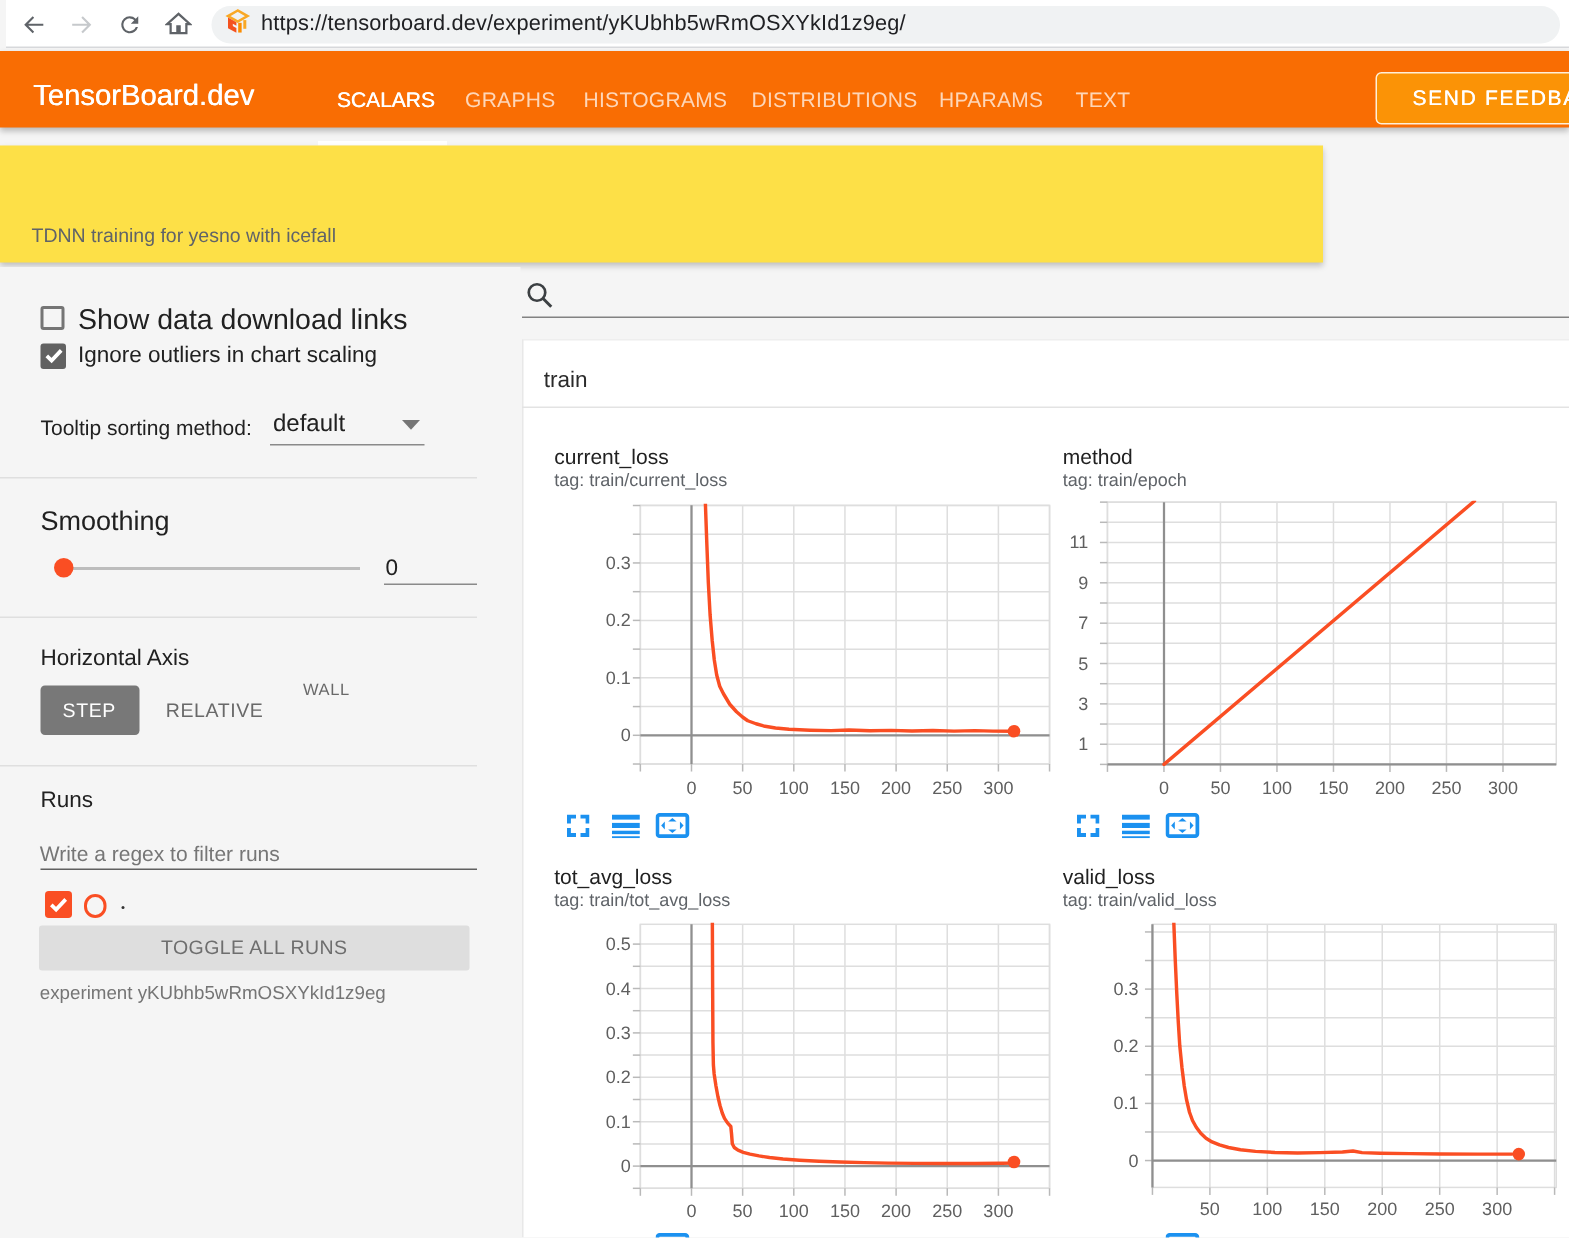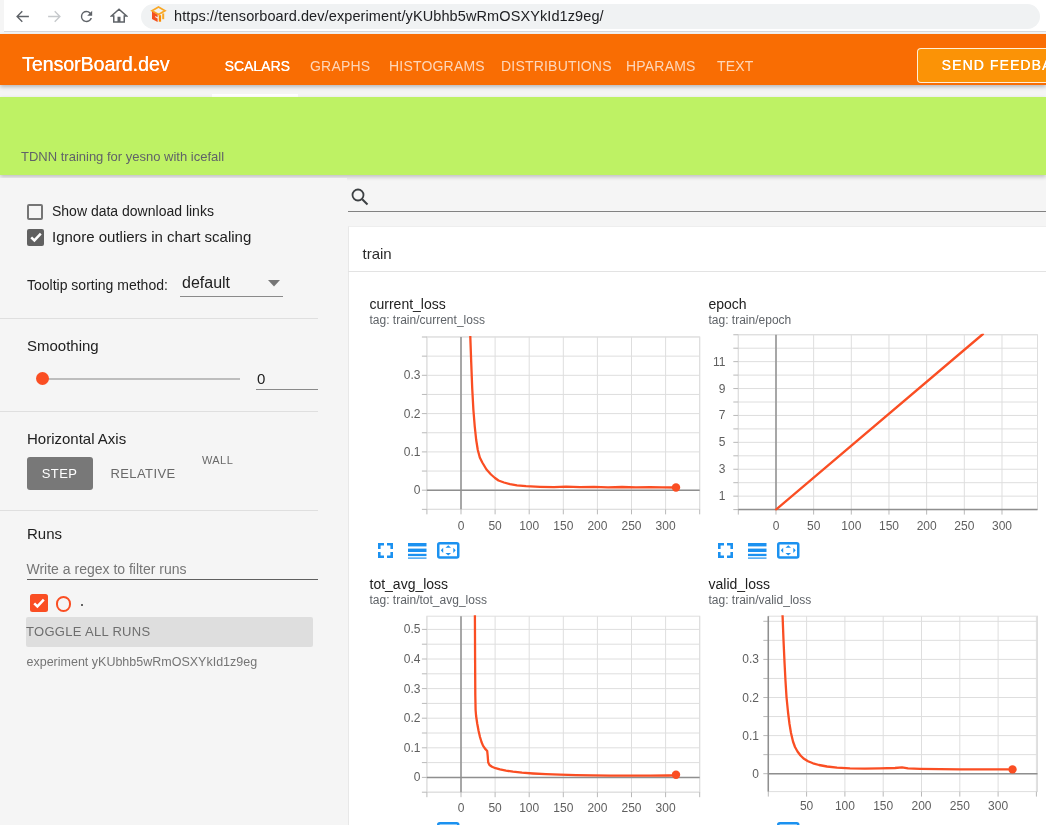"TDNN training for yesno with" div.abs { background: #bef264 -> #fde047; width: 1046px -> 882px }
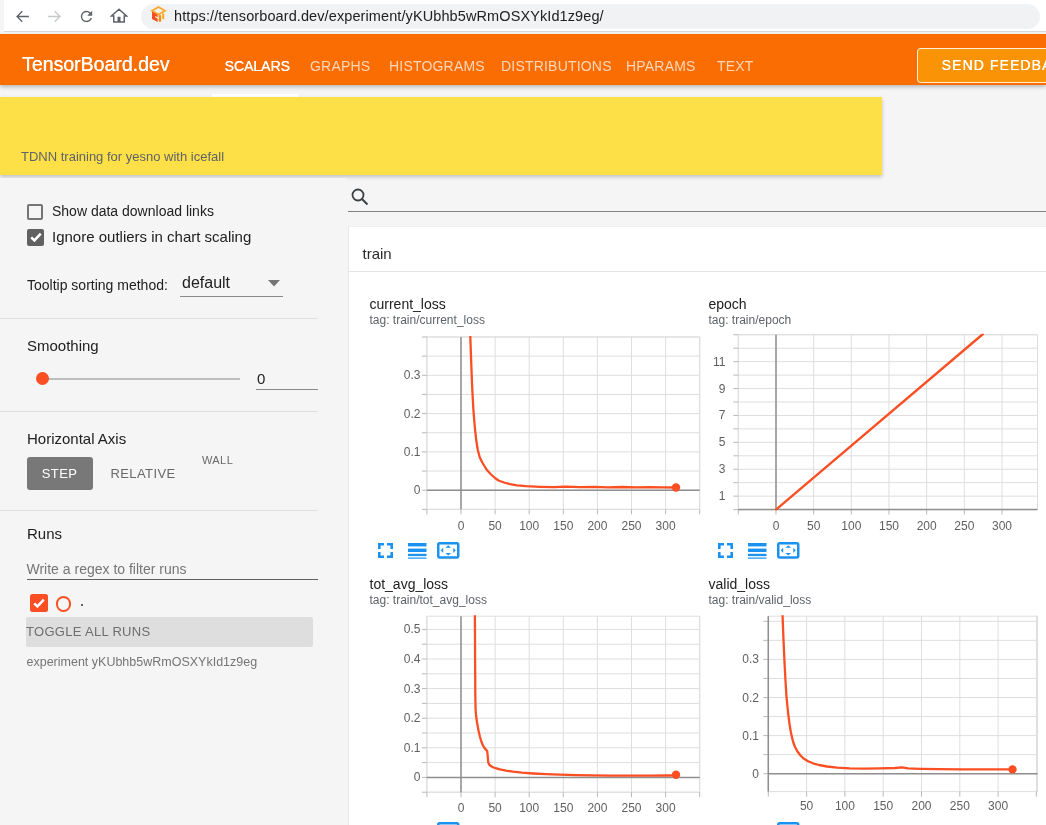"Show data download links" div.abs { font-size: 14px -> 19px }
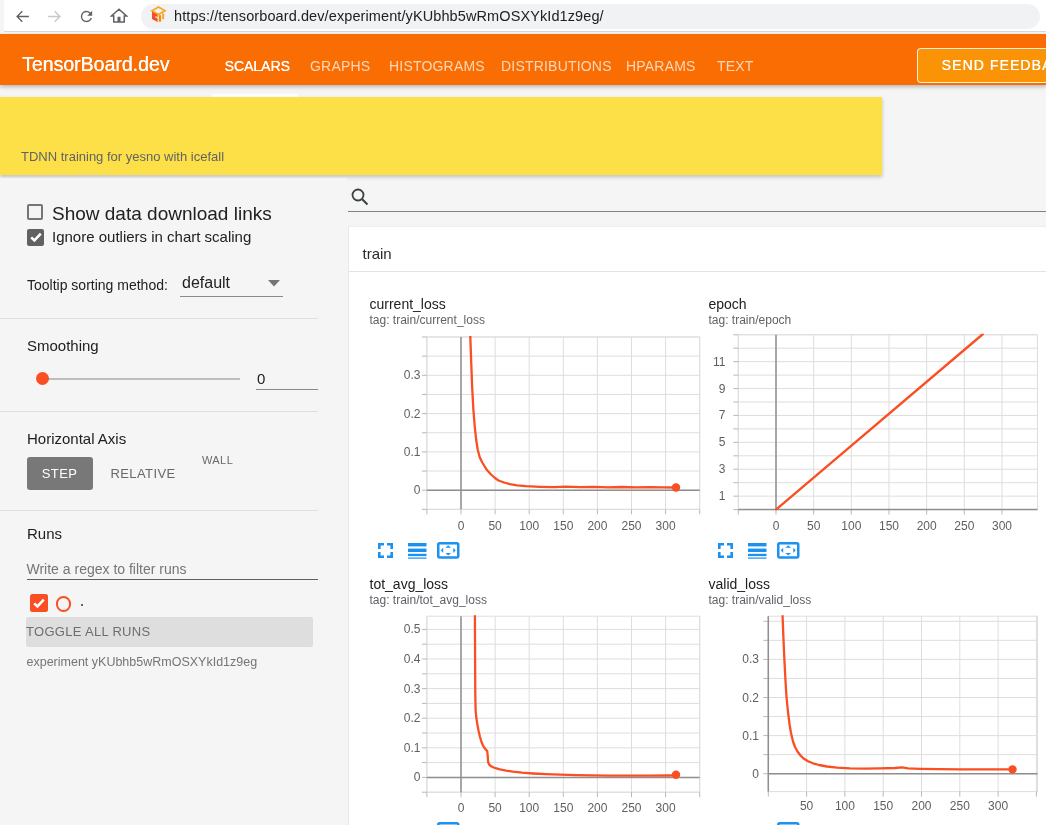"epoch" div.abs { text: epoch -> method }
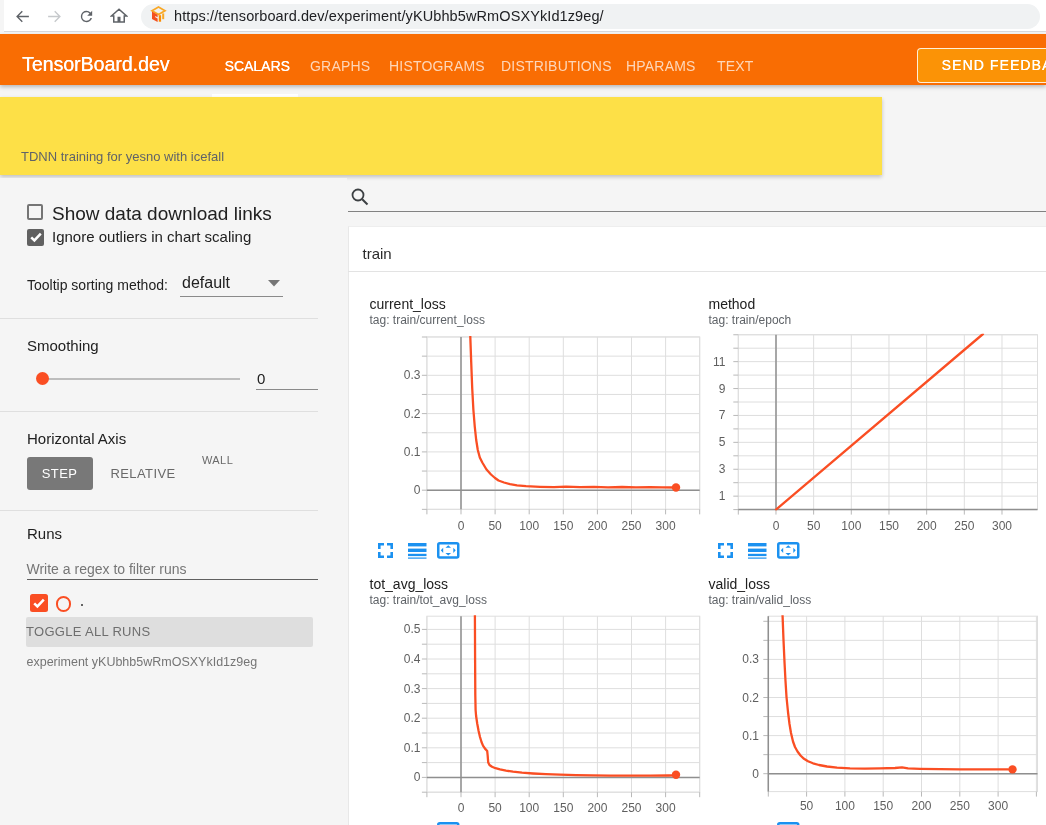"Smoothing" div.abs { font-size: 15px -> 18px }
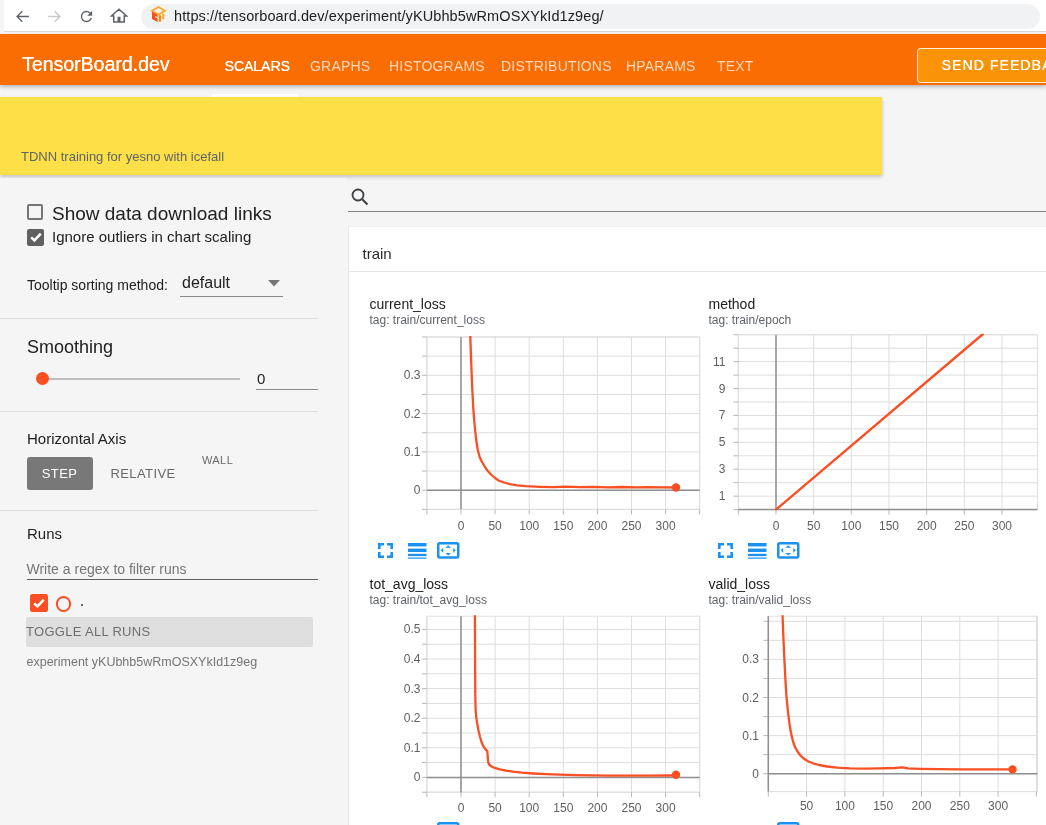"TOGGLE ALL RUNS" div.abs { text-align: left -> center }
